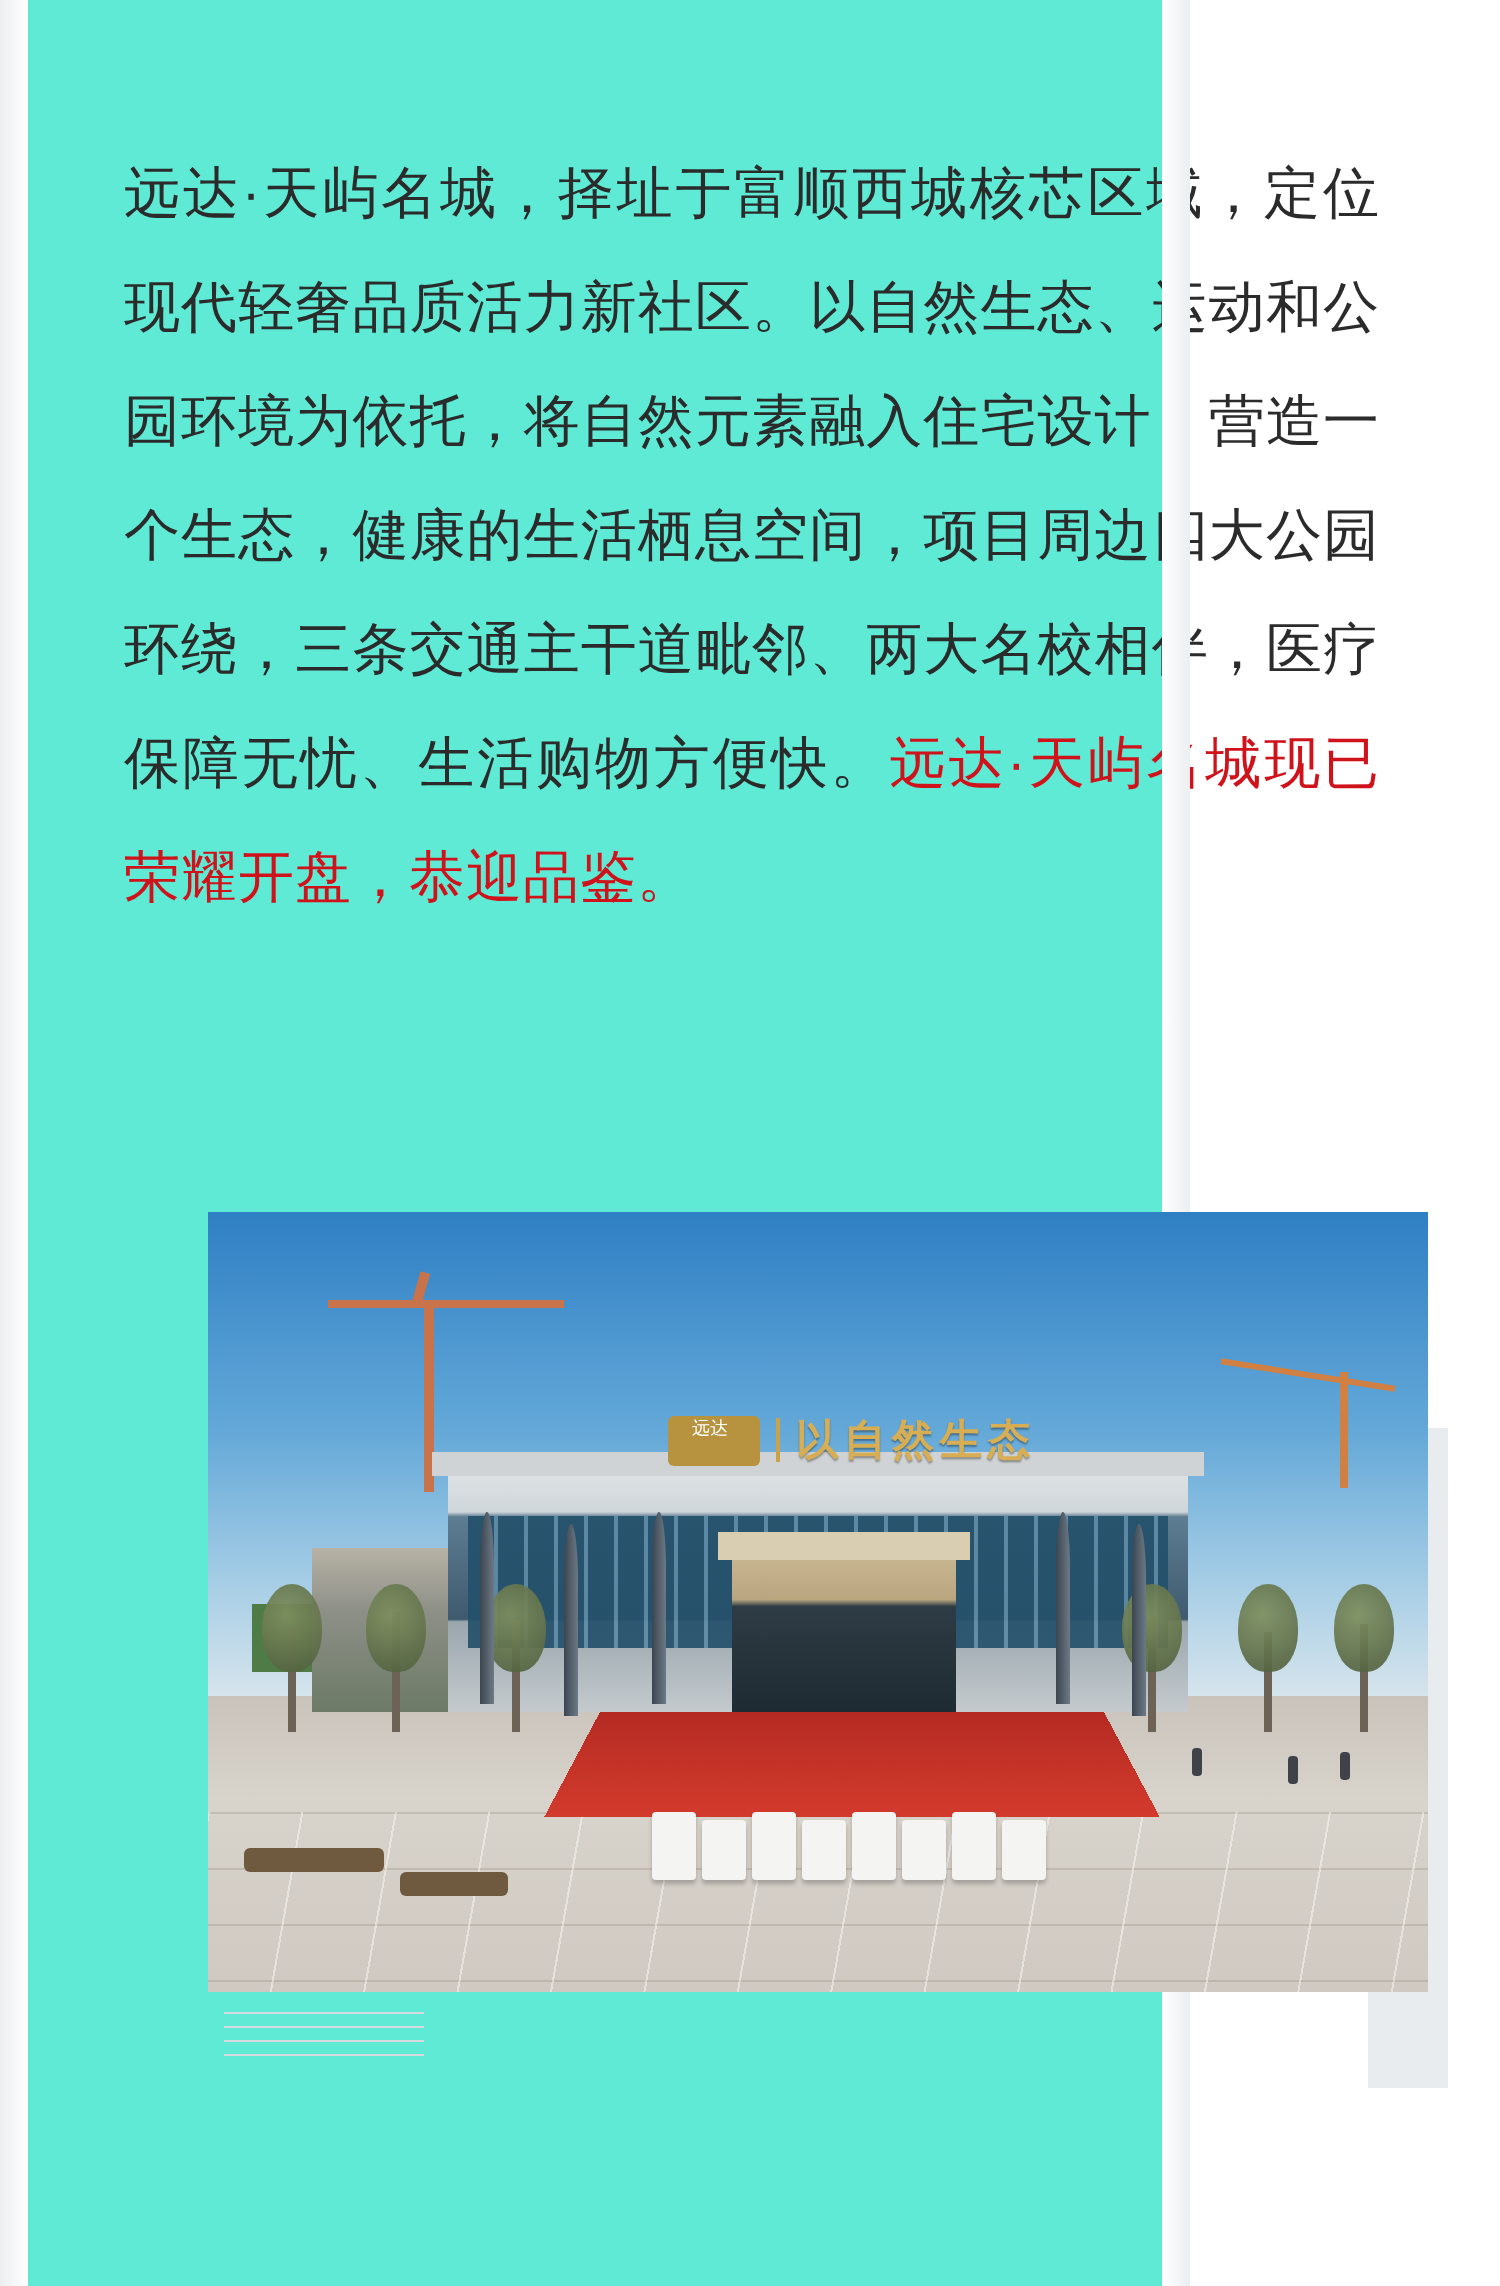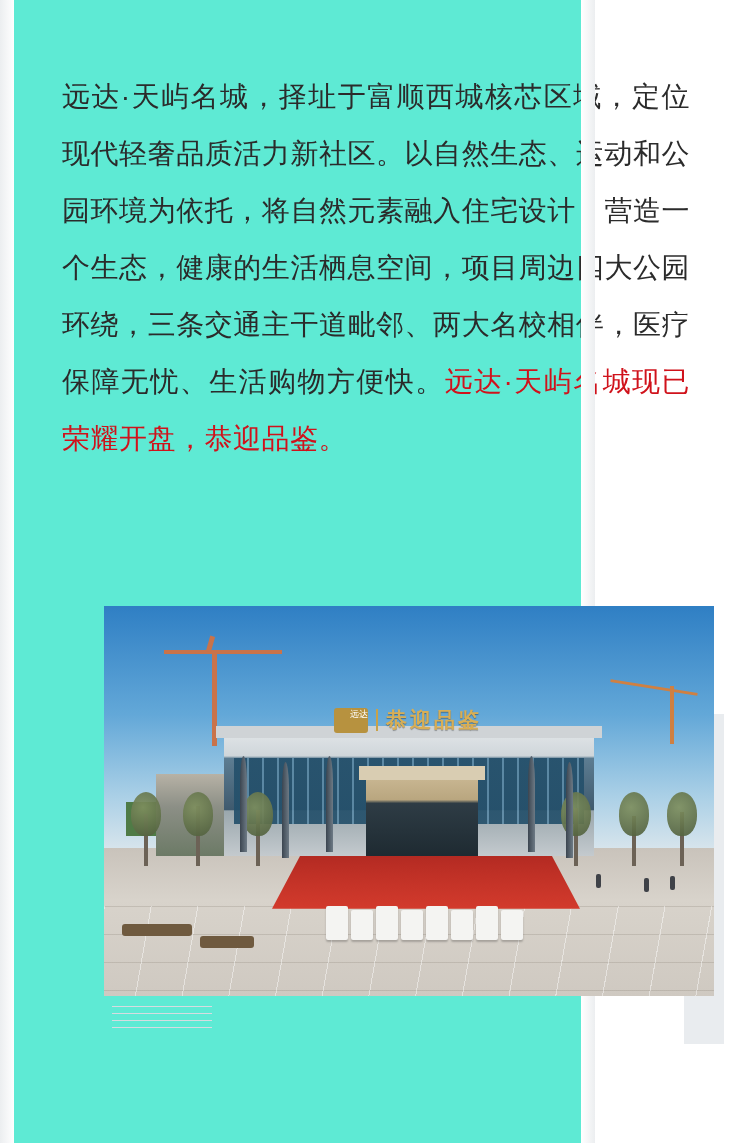"远达" .sign-badge { padding-left: none -> 12px; text-align: right -> left }
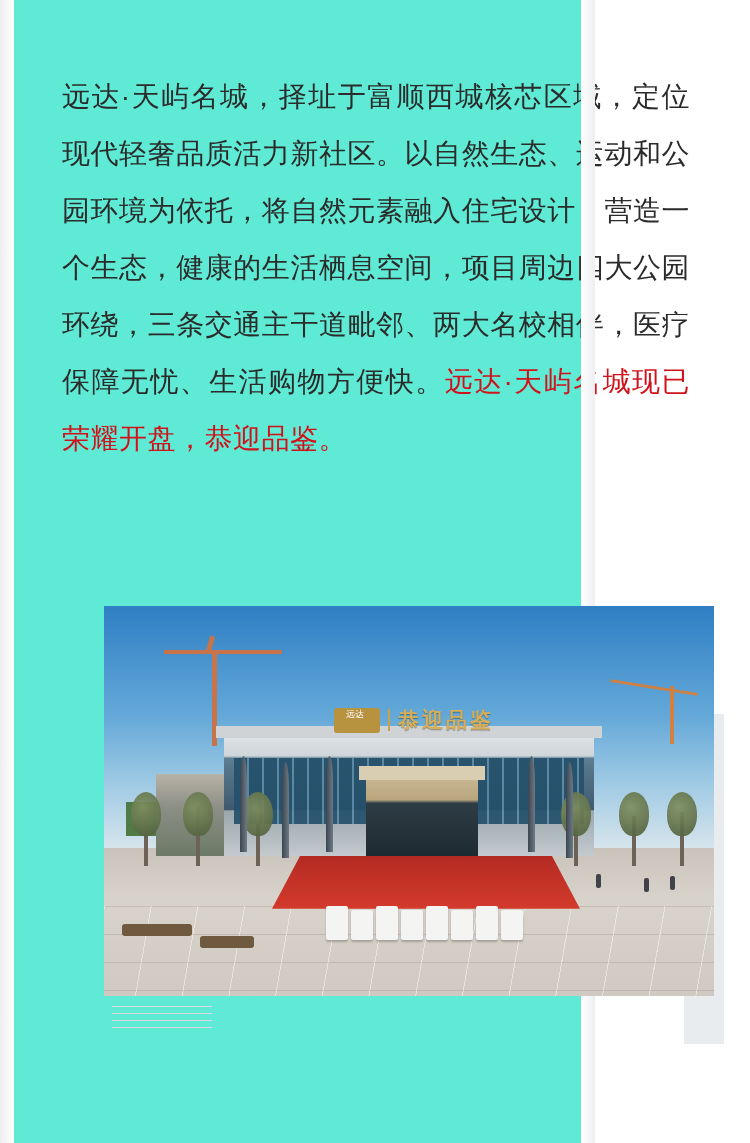"恭迎品鉴" div.sign-text { text: 恭迎品鉴 -> 以自然生态 }
